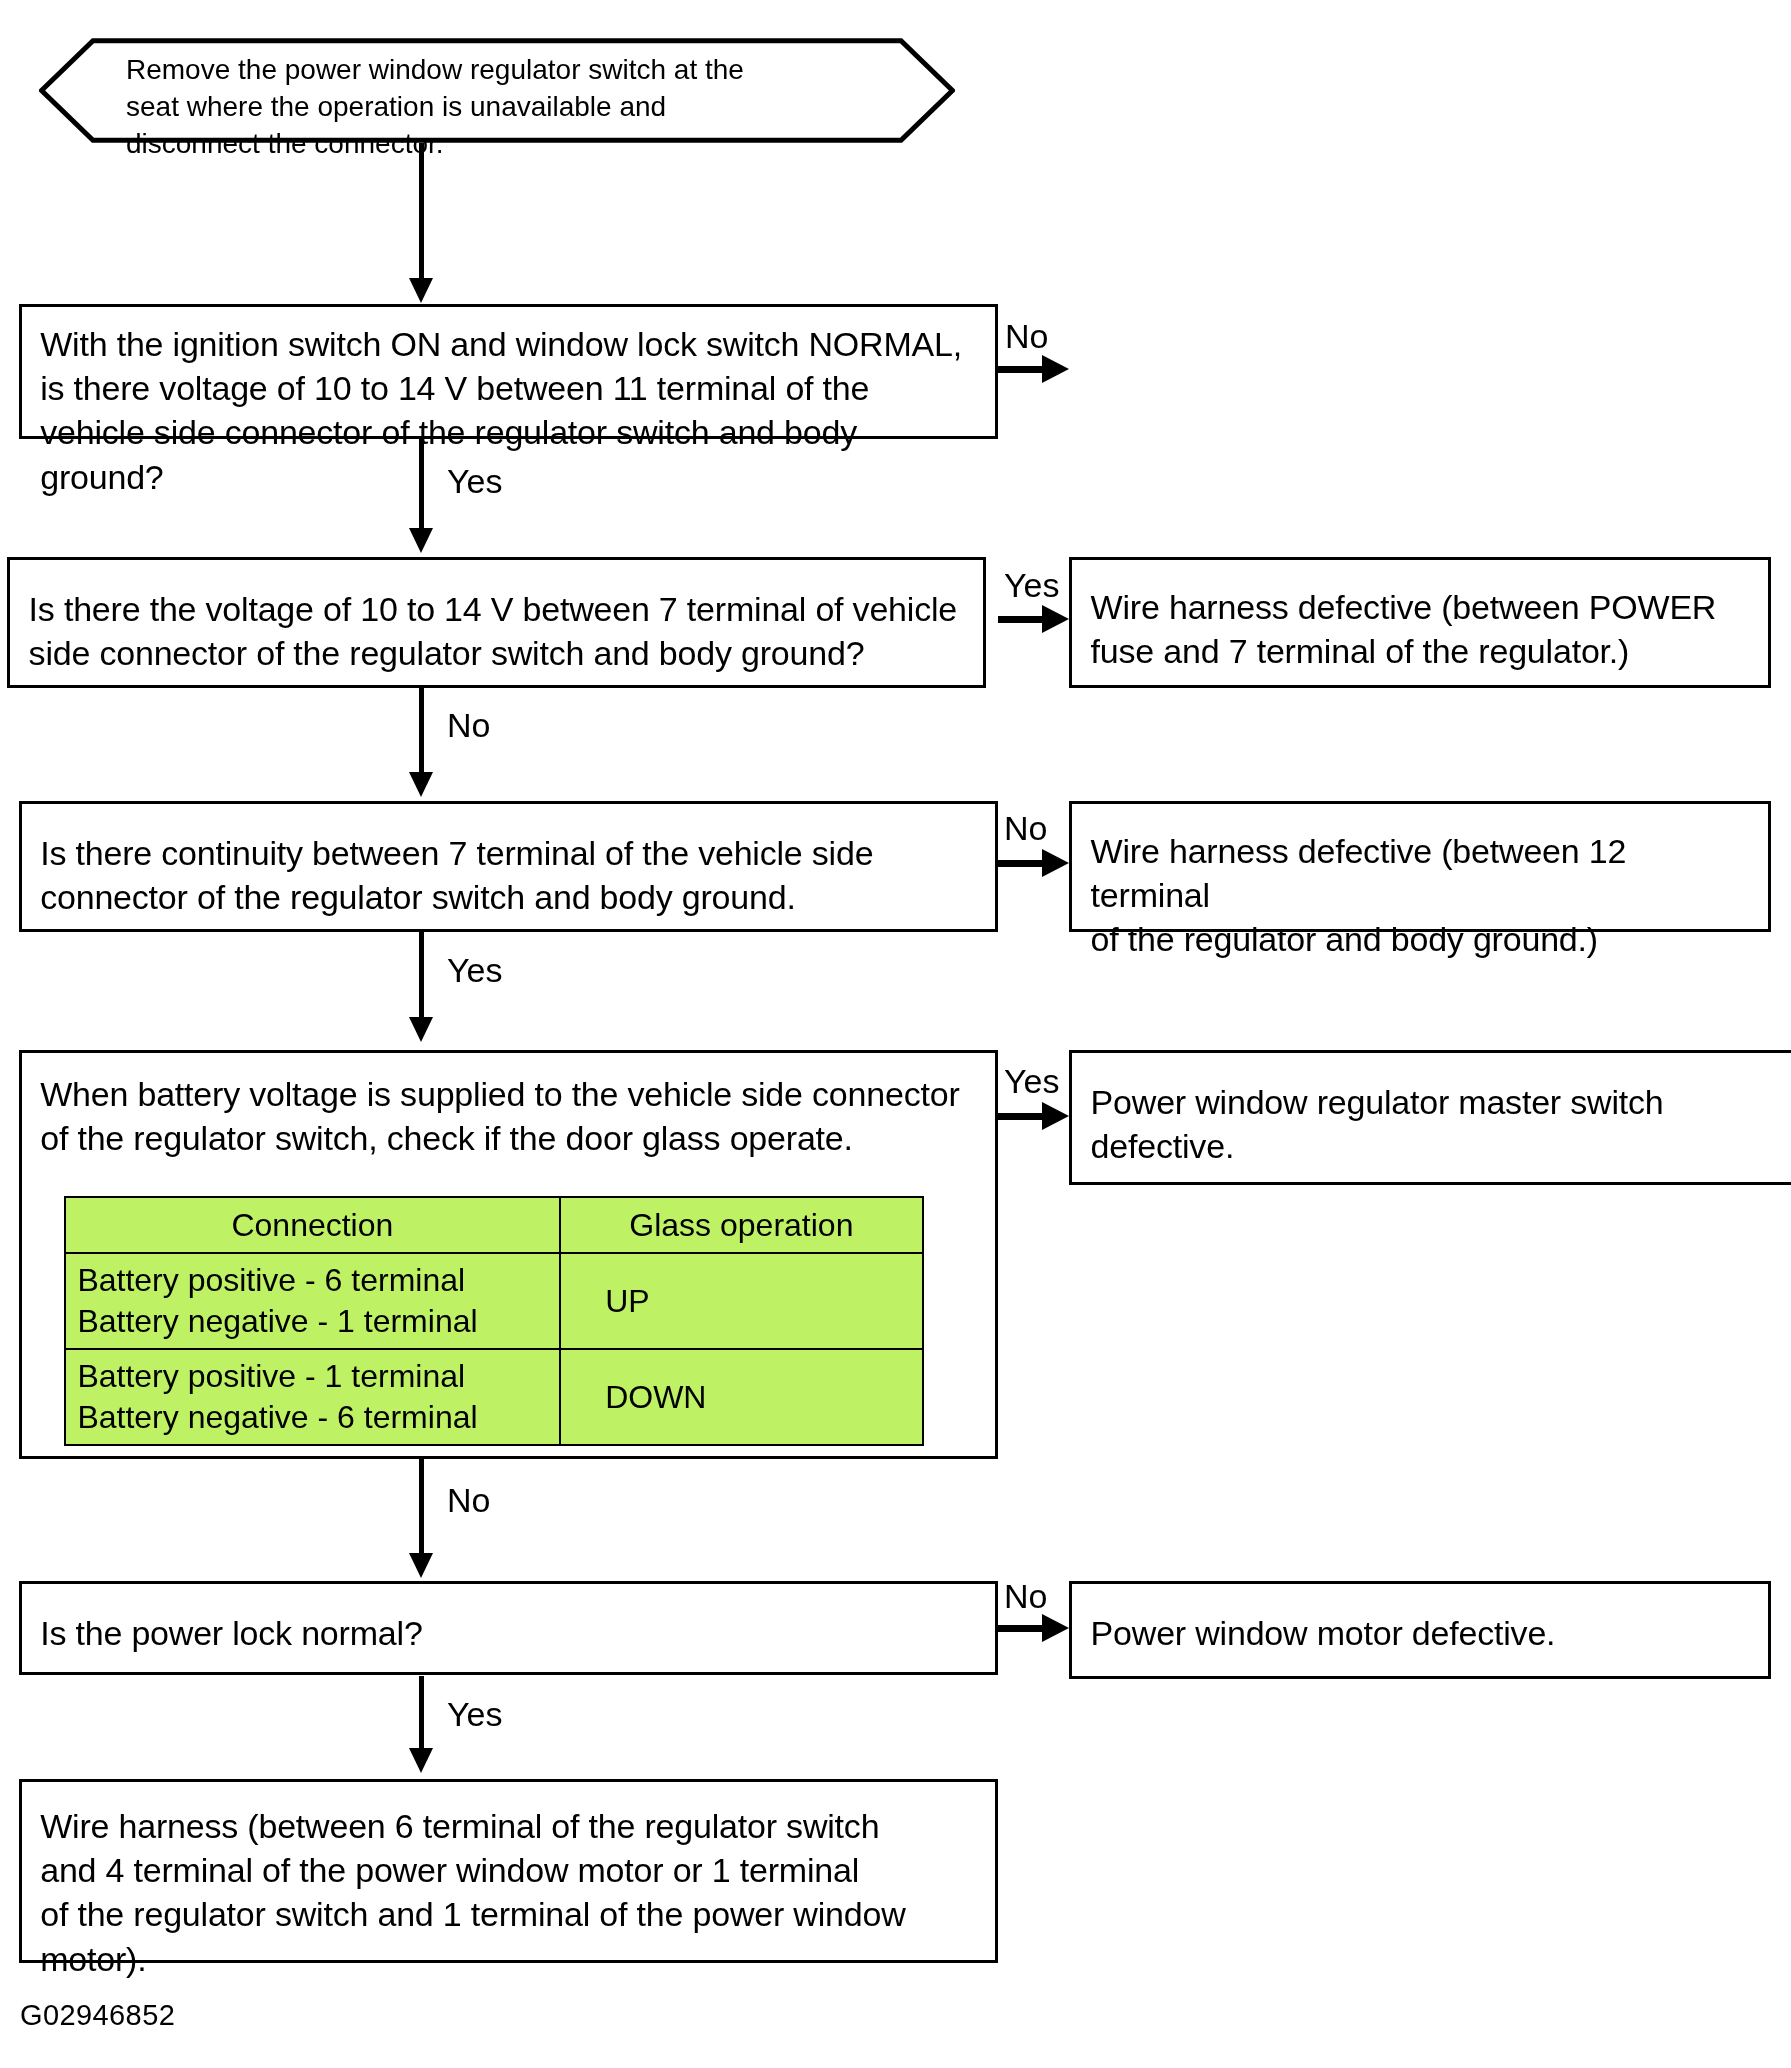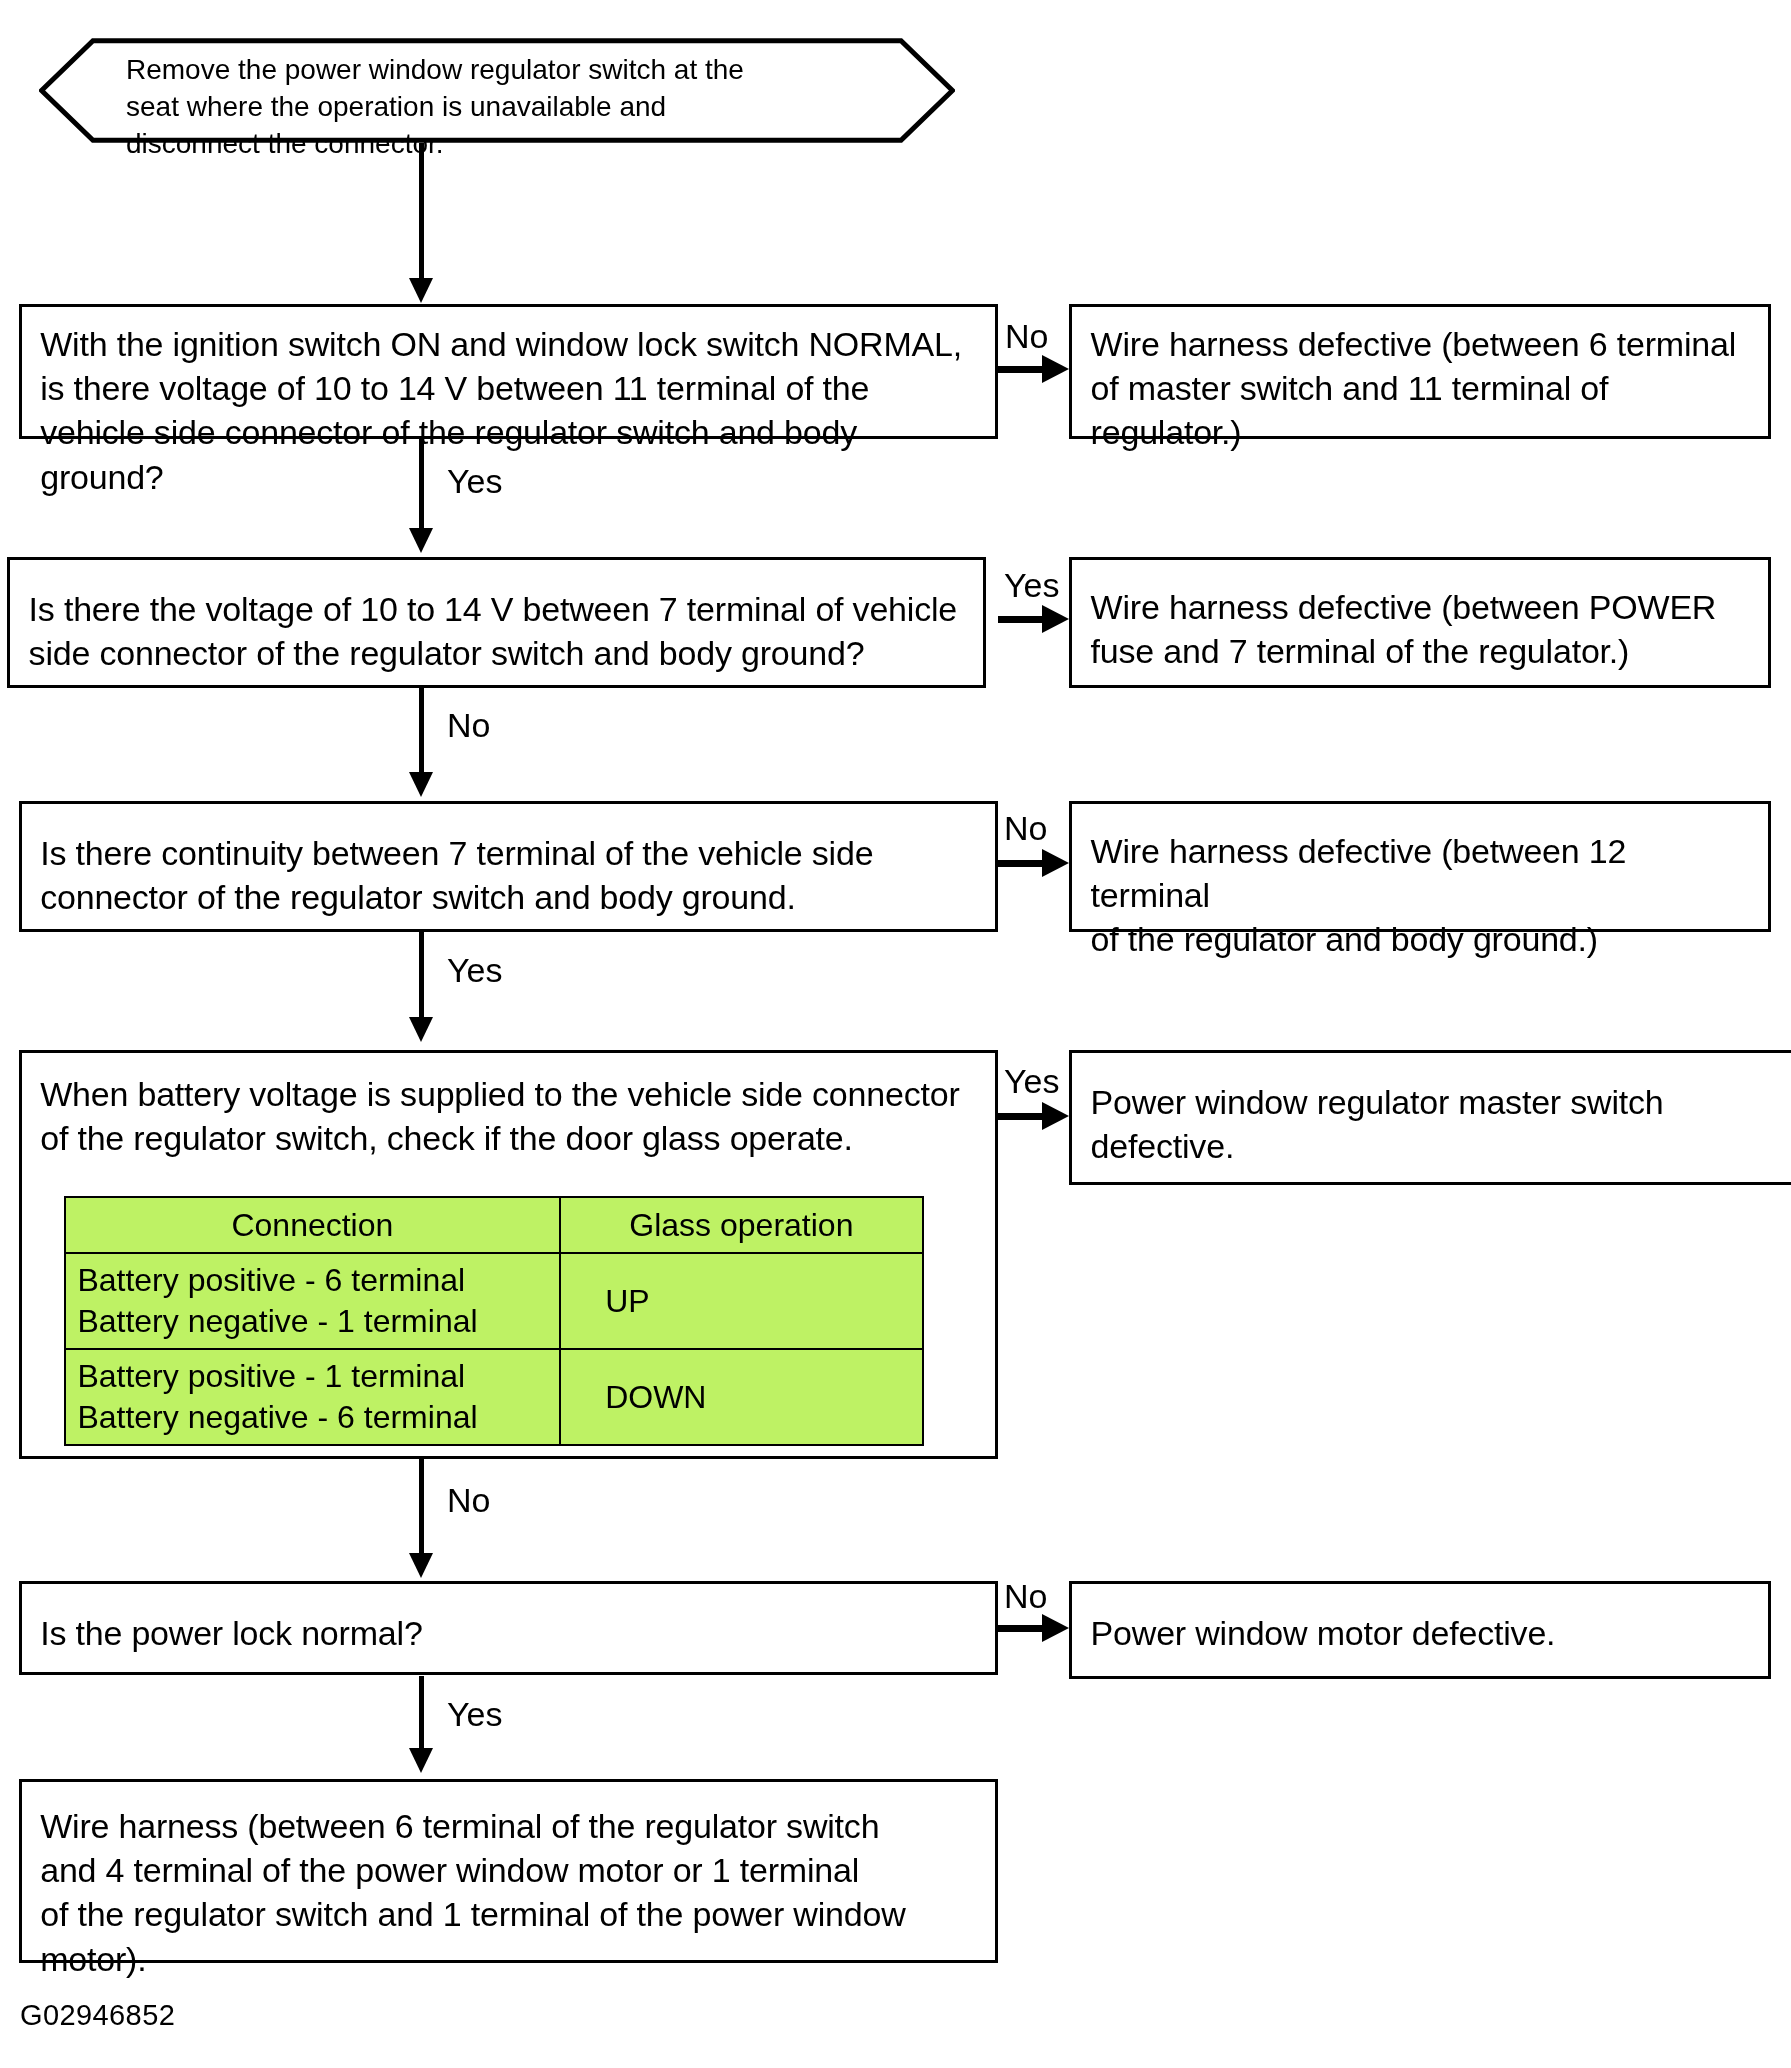"Wire harness defective (between 6" div.box { html: <div> <div>Wire harness defective (between 6 terminal of master switch and 11 terminal of regulator.)</div> </div> -> none }
